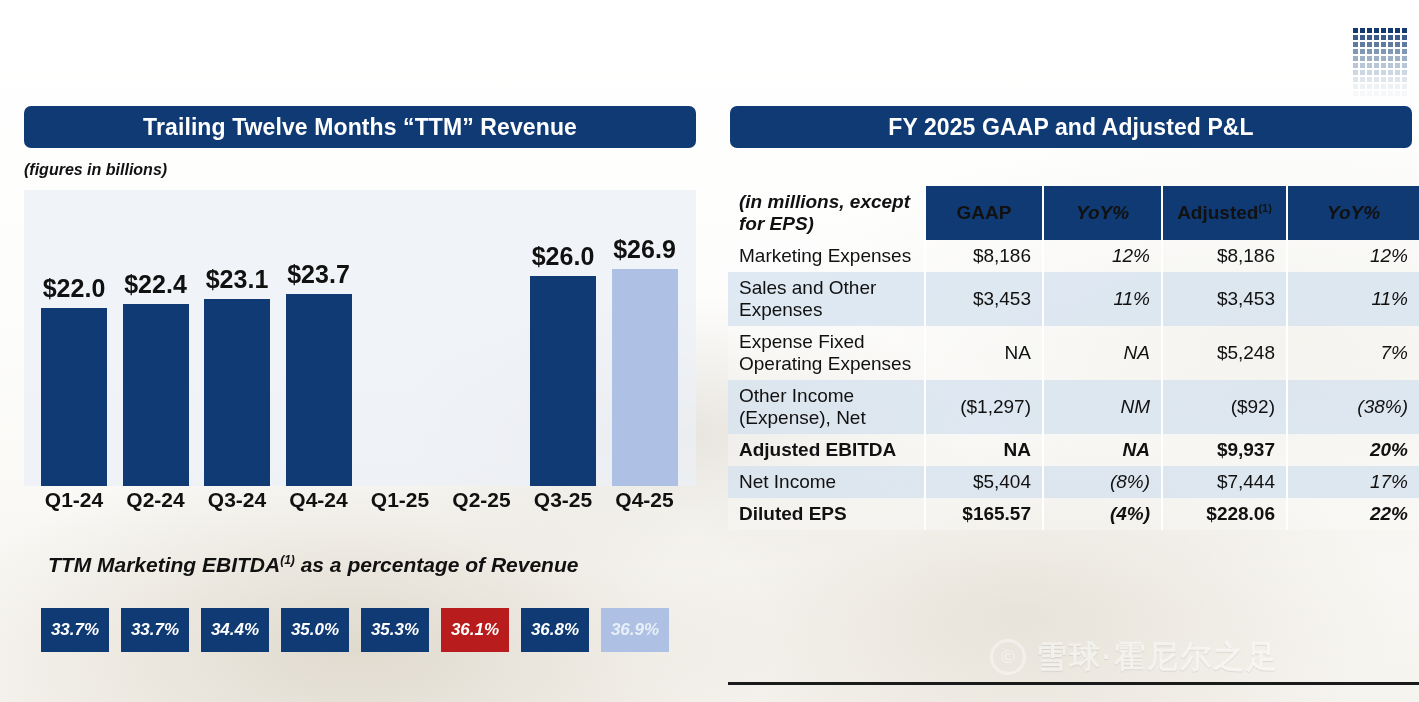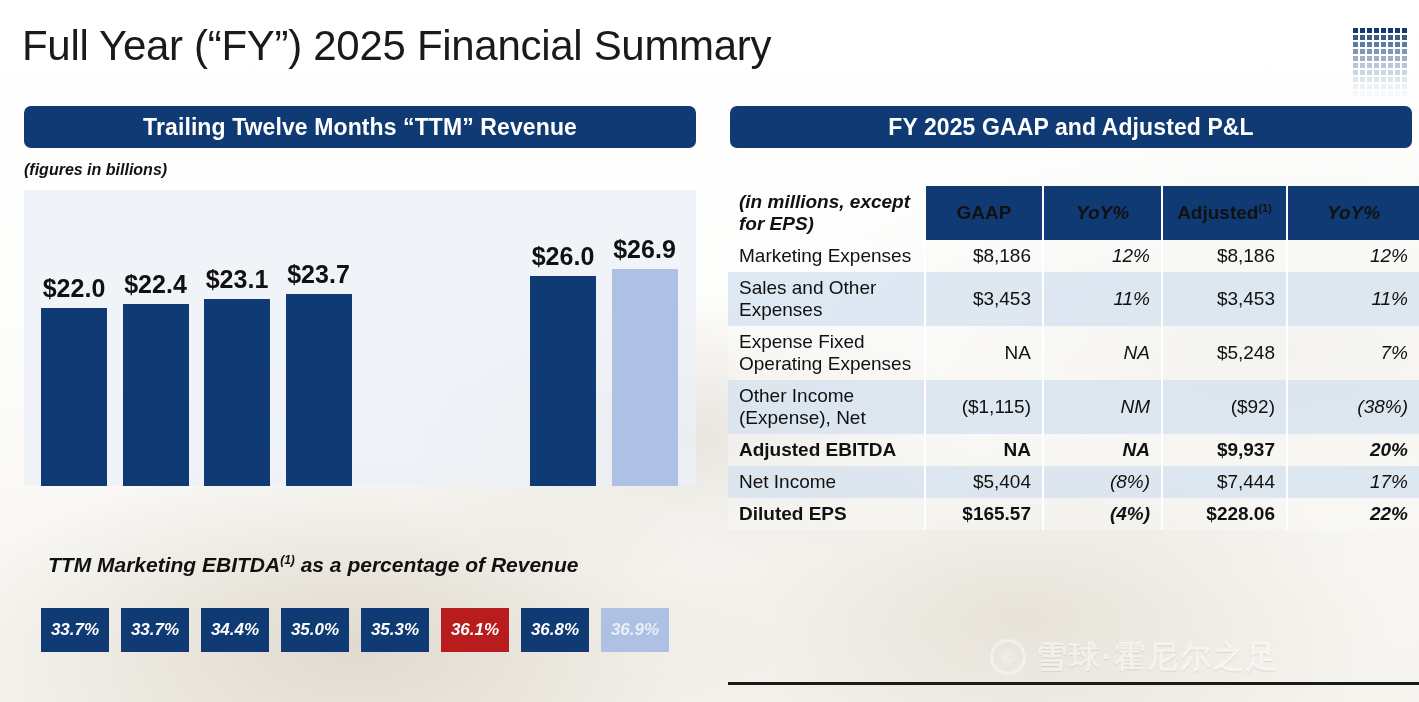"Full Year (“FY”) 2025 Financial" div { html: <div>Full Year (“FY”) 2025 Financial Summary</div> -> none }
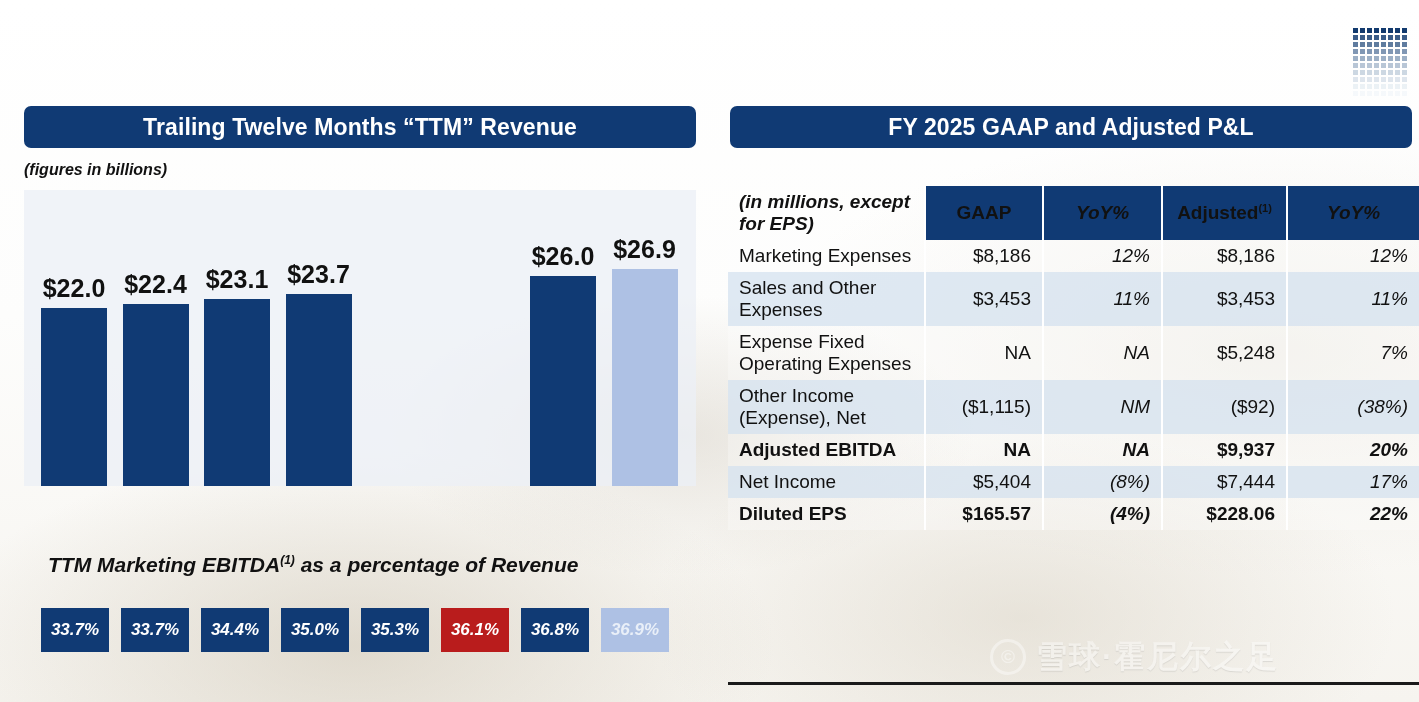"($1,115)" td.num { text: $1,115 -> $1,297 }
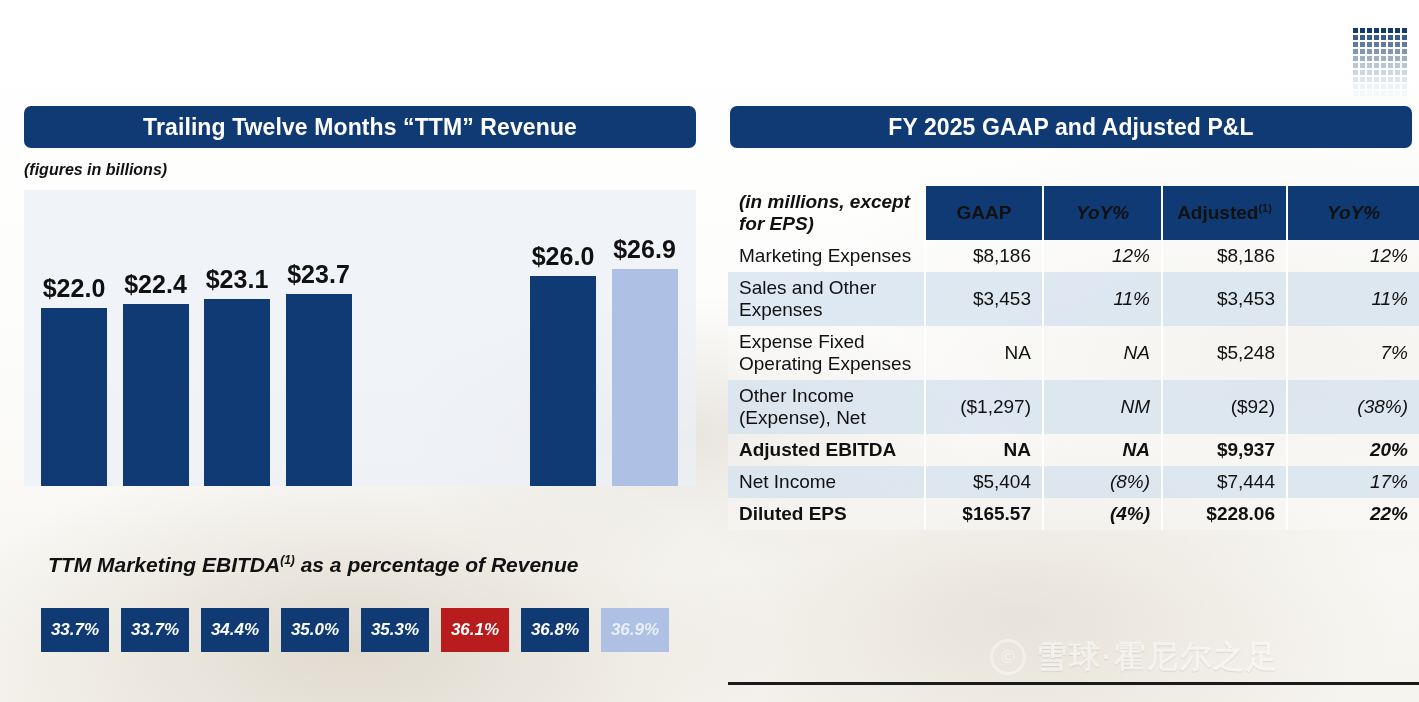"Q1-24" div { html: none -> <div> <div>Q1-24</div> <div>Q2-24</div> <div>Q3-24</div> <div>Q4-24</div> <div>Q1-25</div> <div>Q2-25</div> <div>Q3-25</div> <div>Q4-25</div> </div> }
